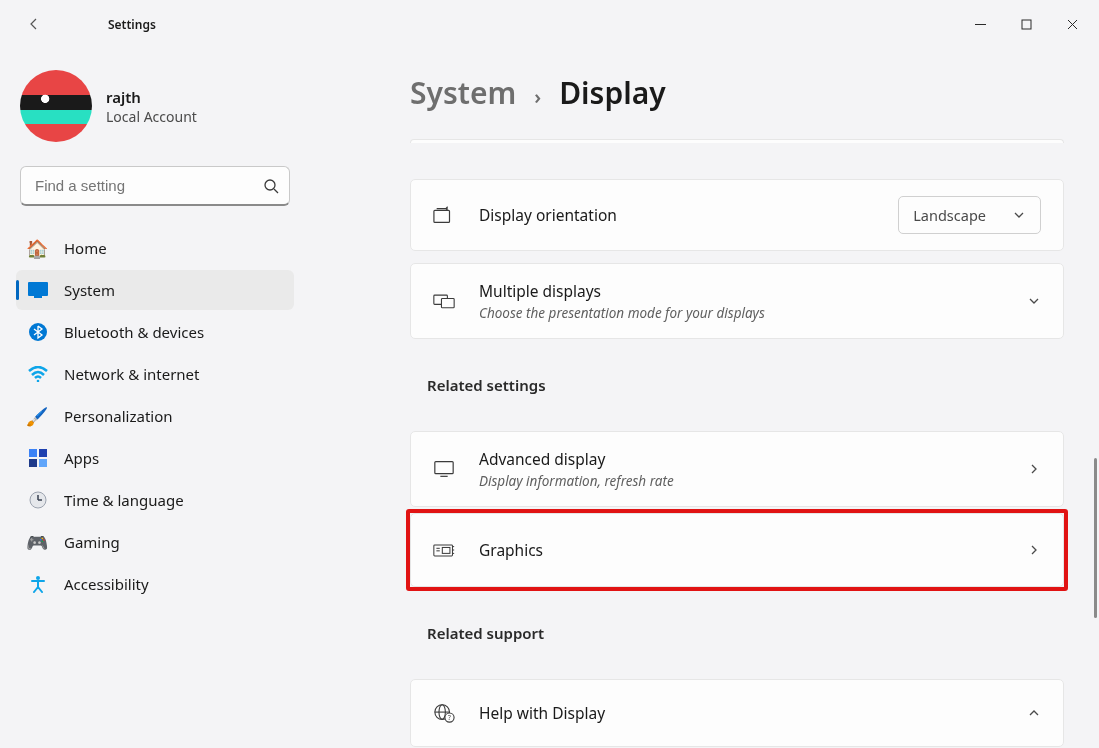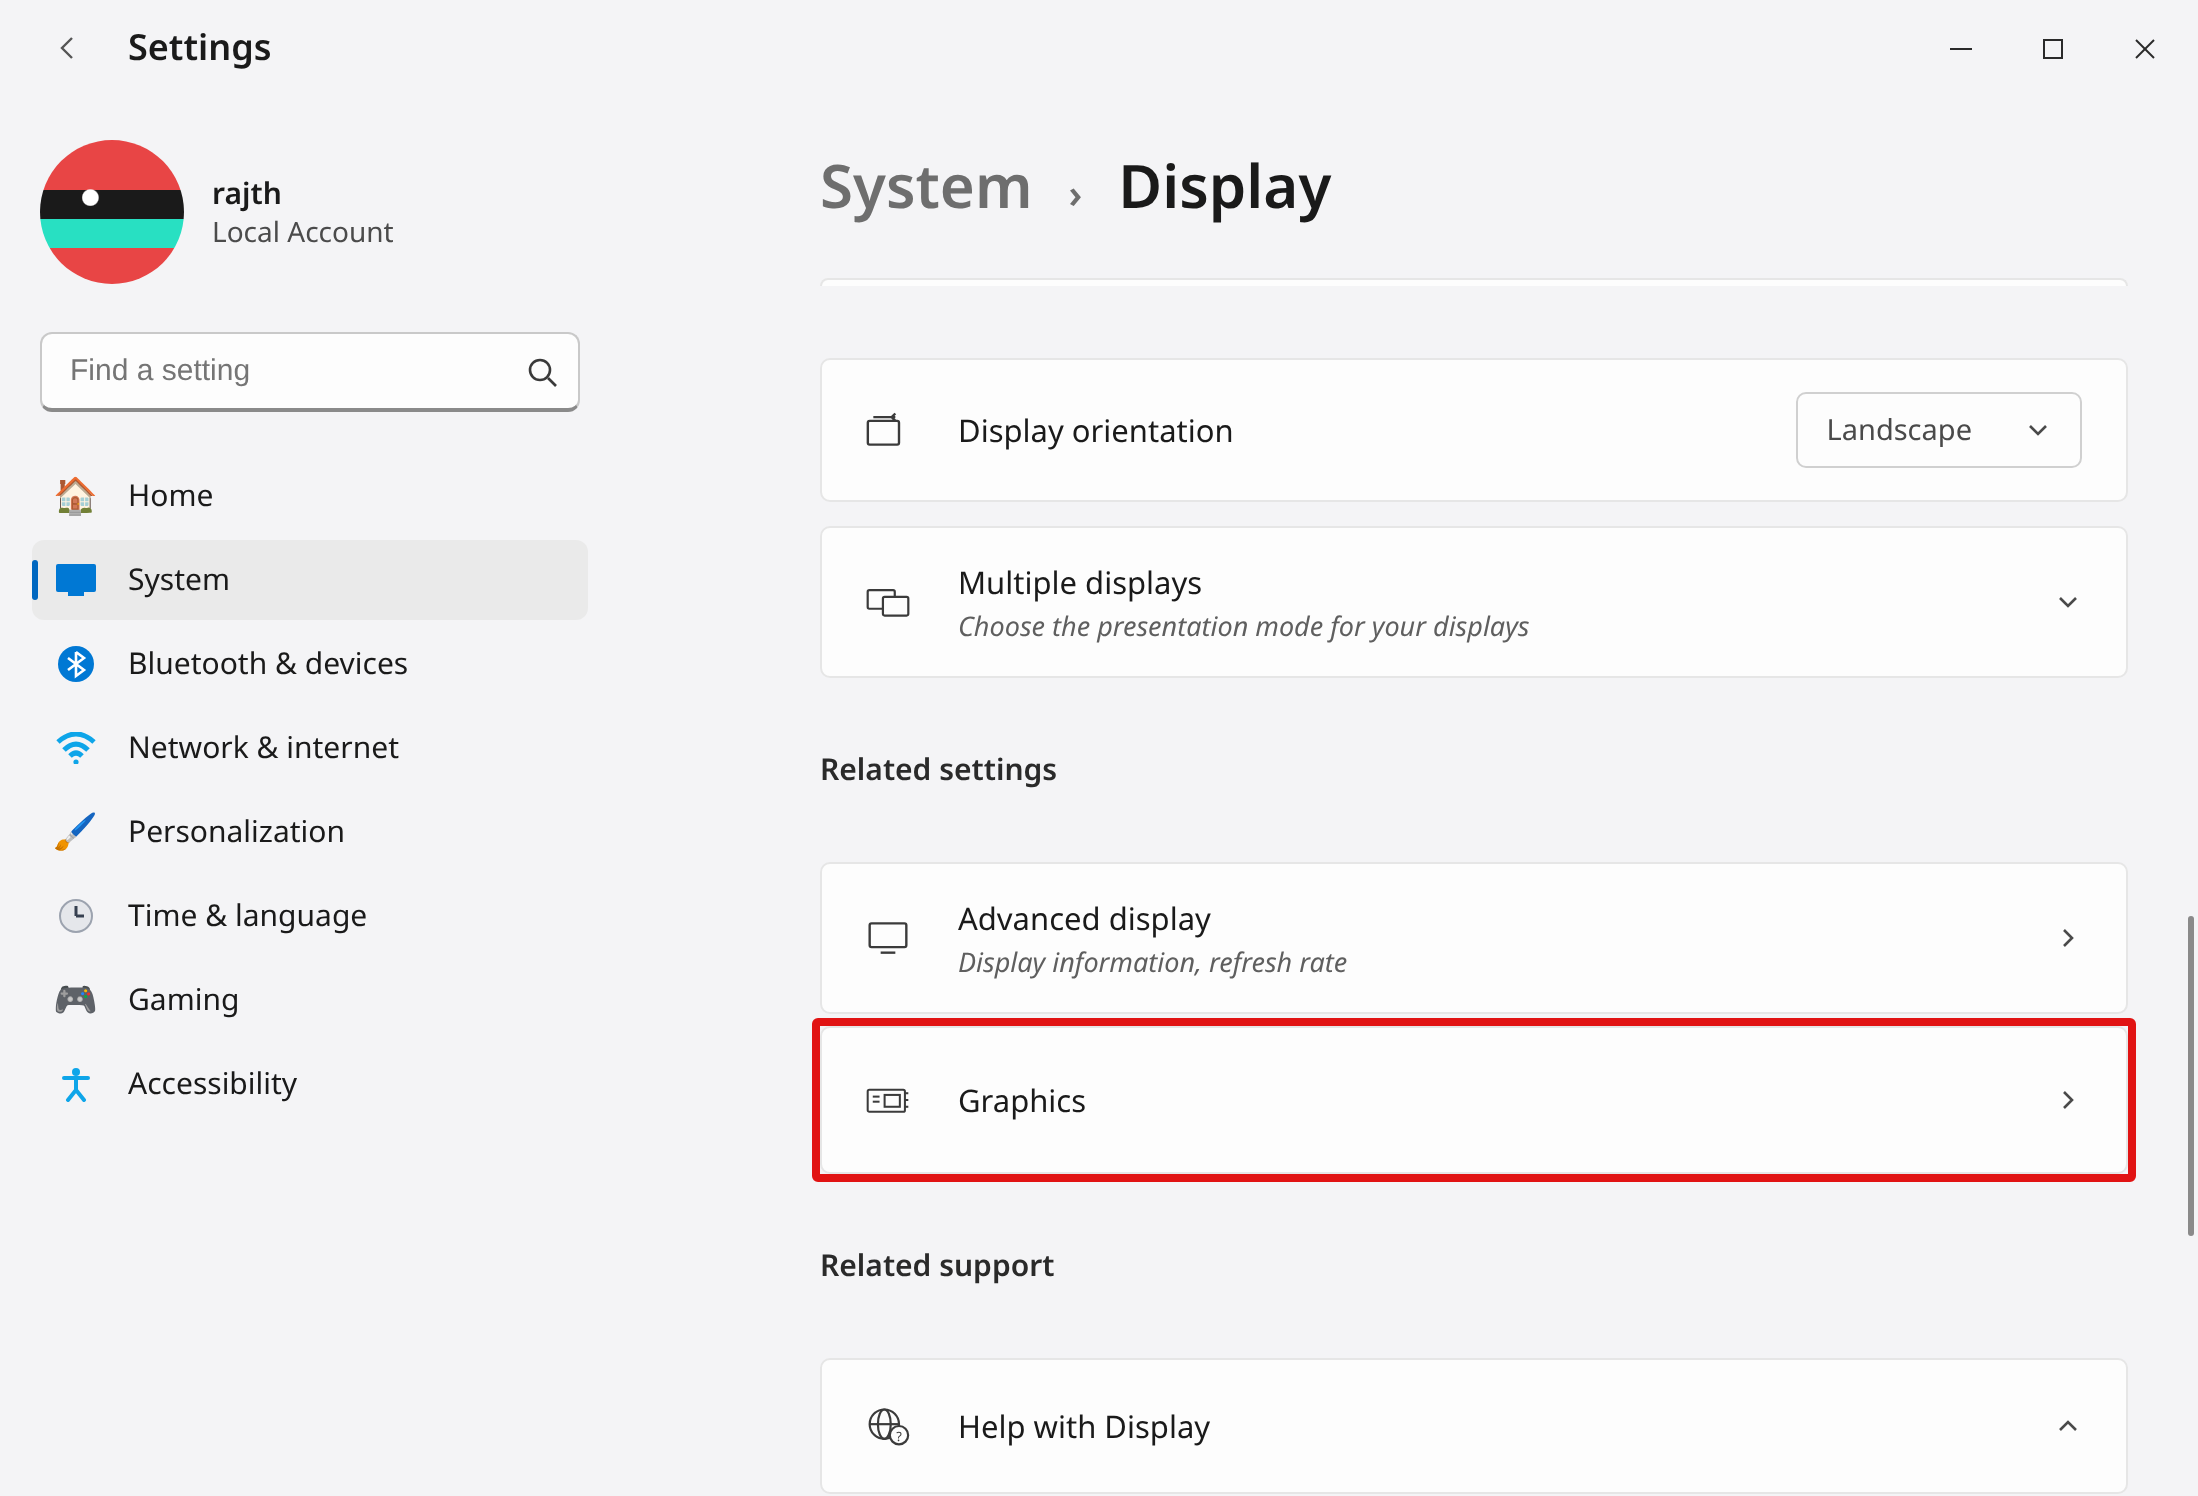"Settings" .app-title { font-size: 18px -> 12px; margin-left: none -> 44px }
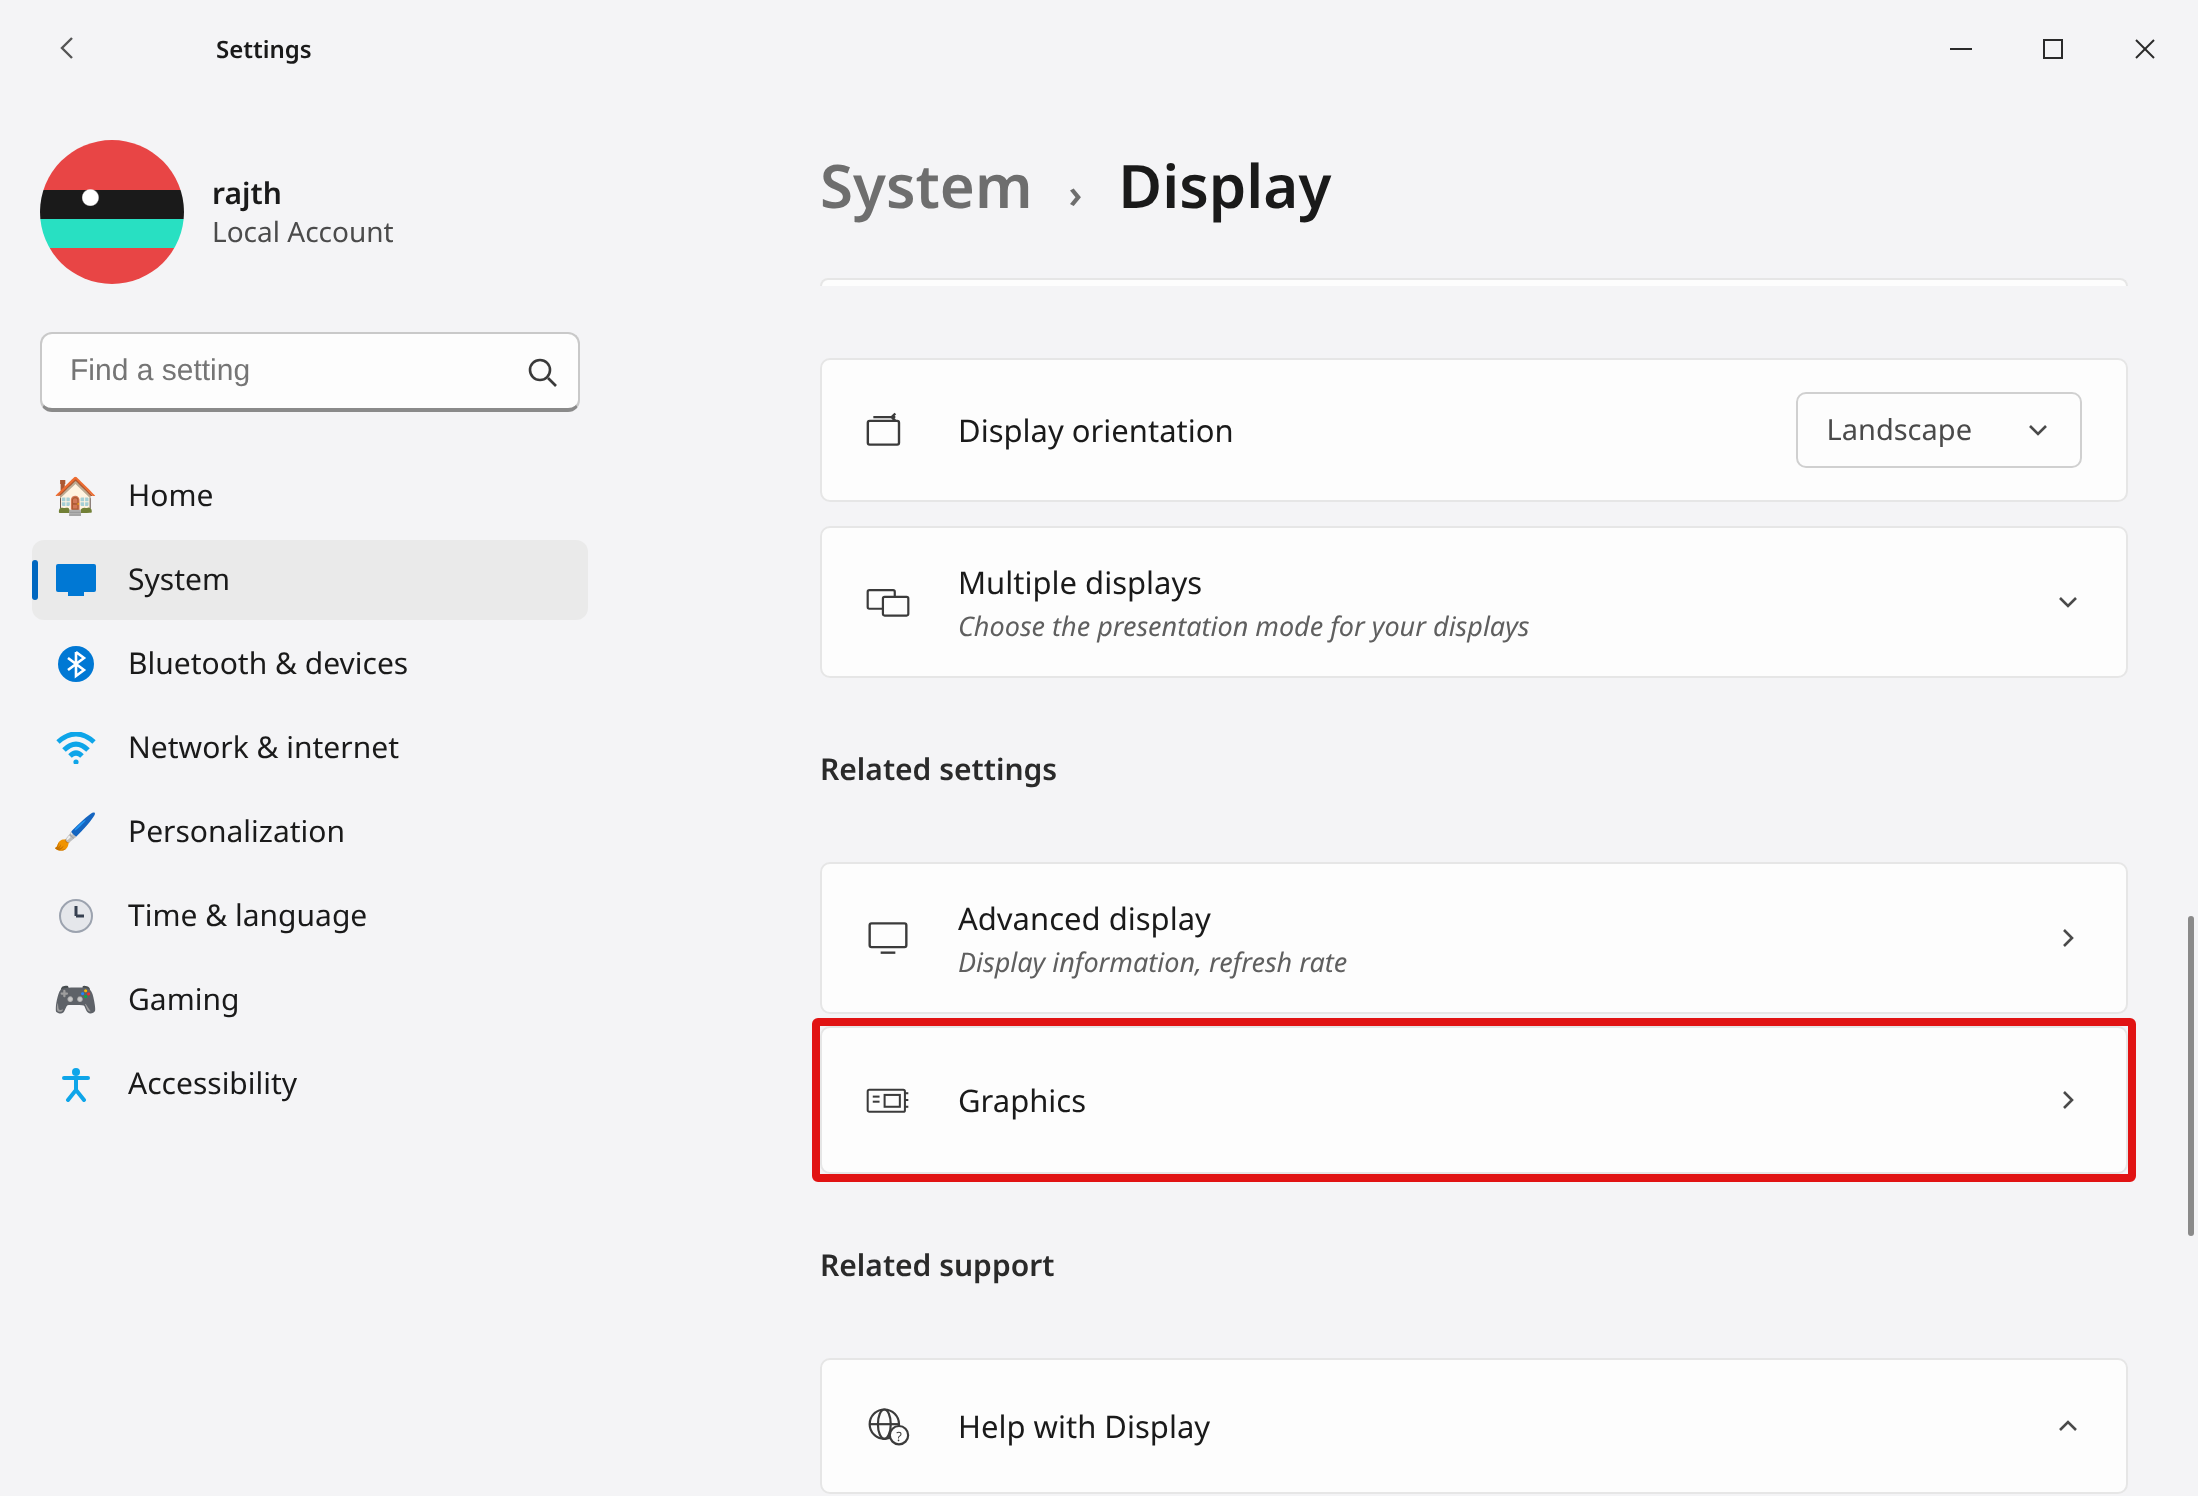"Related settings" .section-label { margin: 36px 0 14px 0 -> 36px 0 14px 17px }
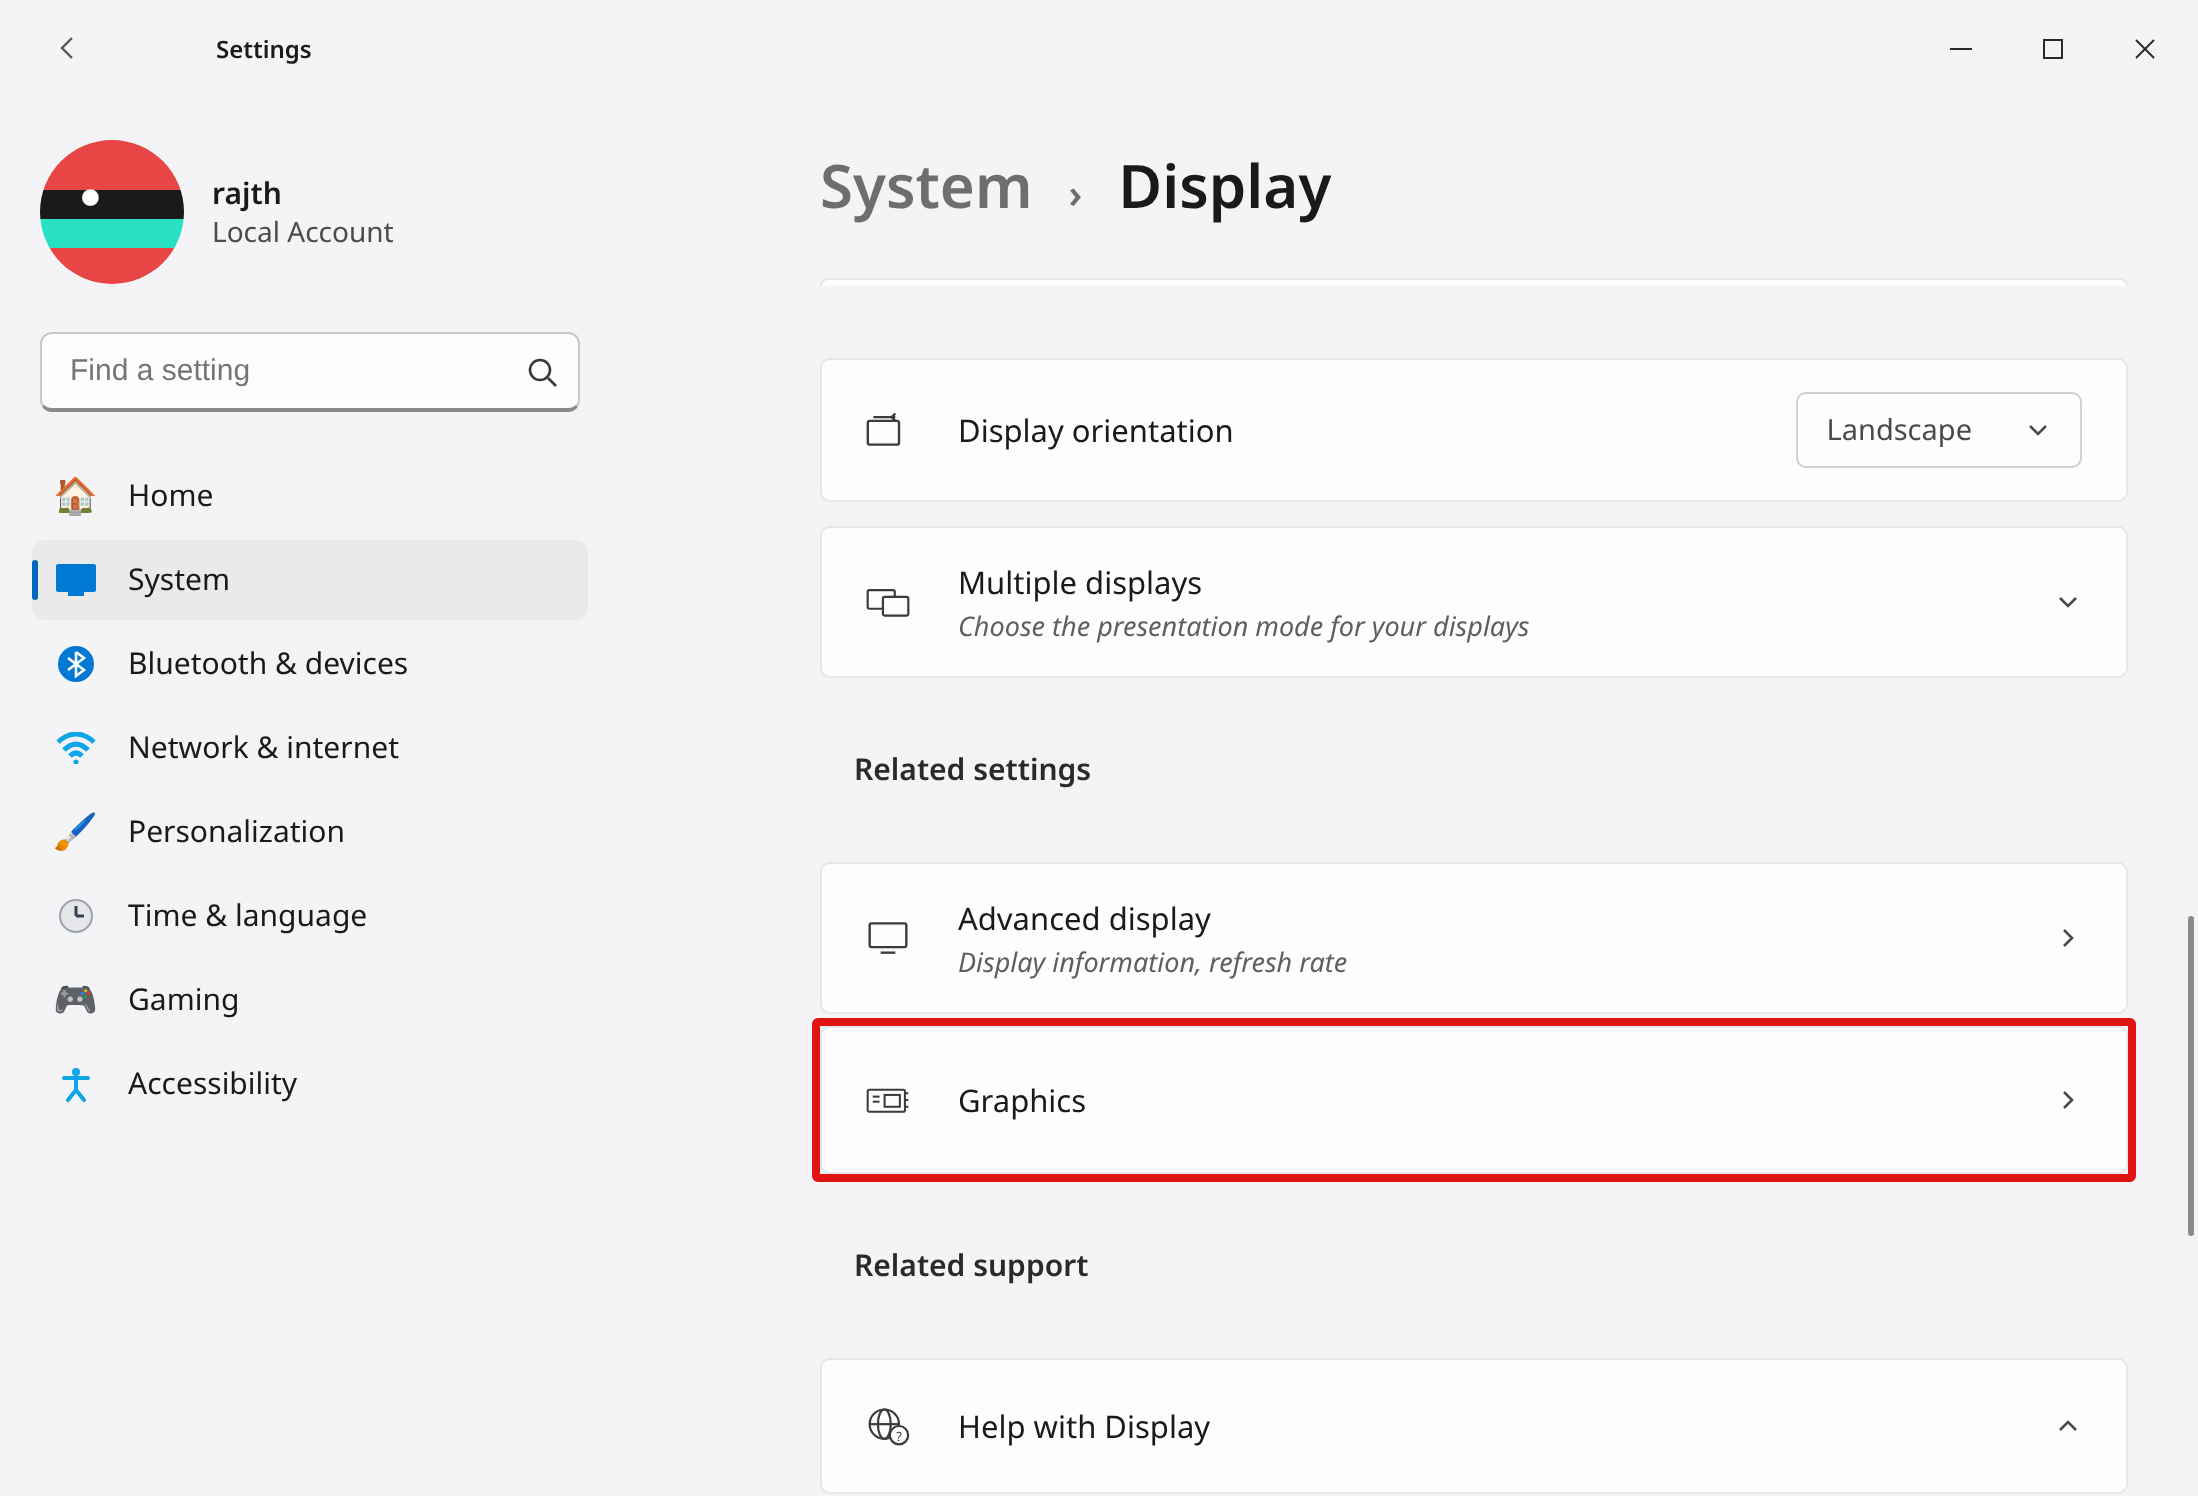"Apps" div.nav-item { html: none -> <div> <span> <svg> <rect></rect> <rect></rect> <rect></rect> <rect></rect> </svg> </span> <span>Apps</span> </div> }
